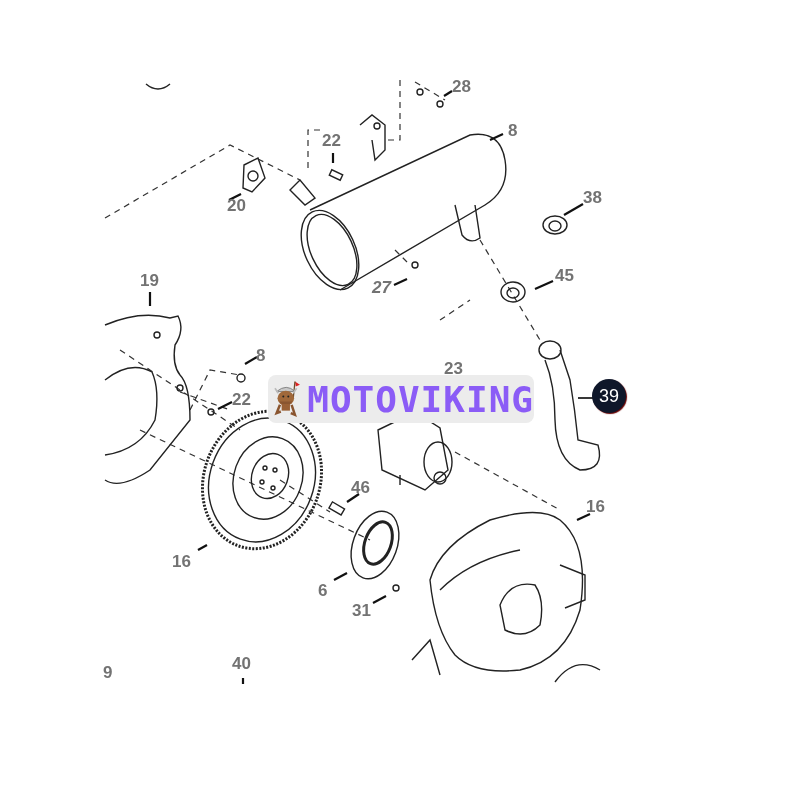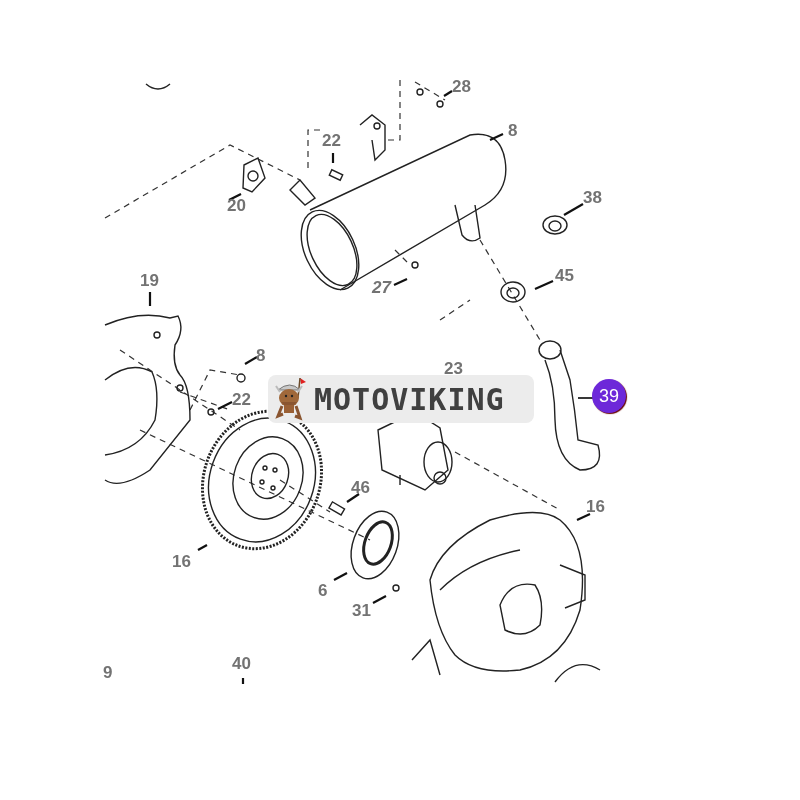"MOTOVIKING" .wm-text { color: #404040 -> #8b5cf6; font-size: 30px -> 36px }
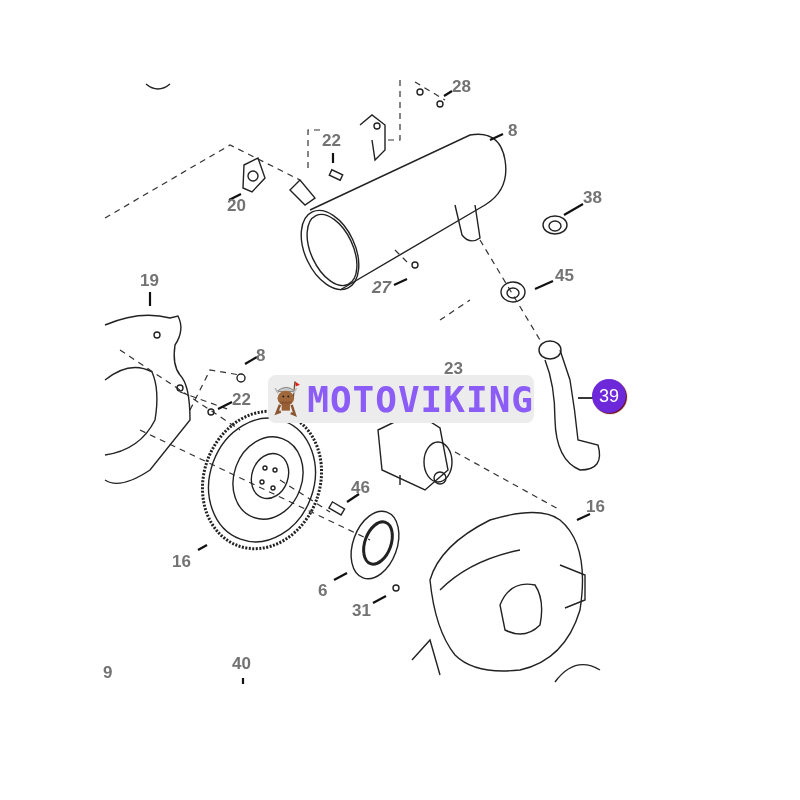"39" .callout-39 { background: #6d28d9 -> #0f172a }
